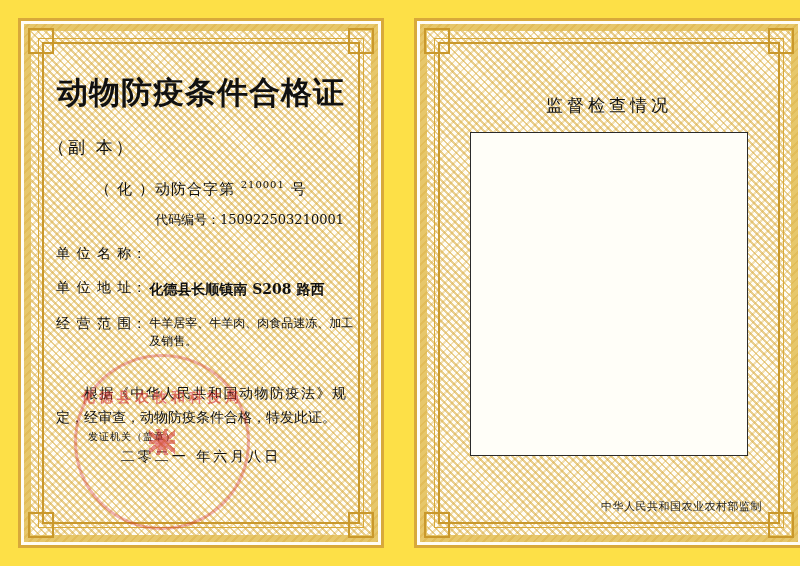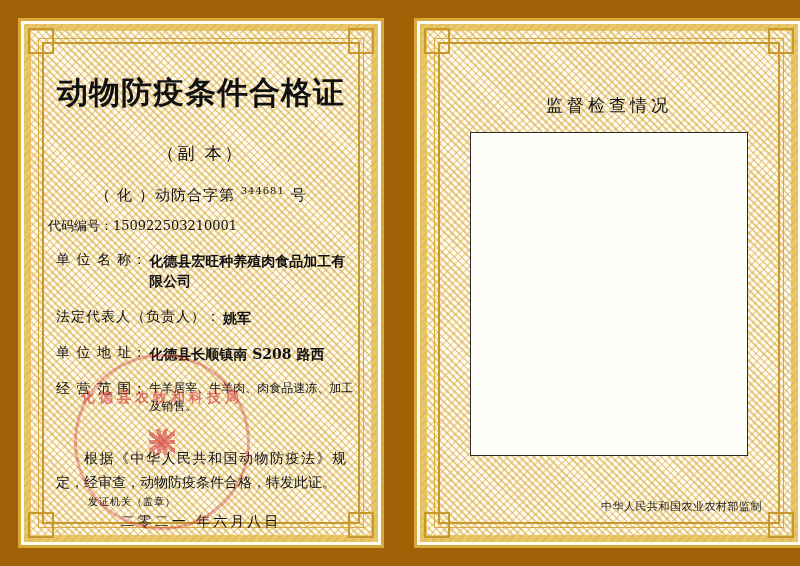"动物防疫条件合格证" .page { background: #a16207 -> #fde047 }
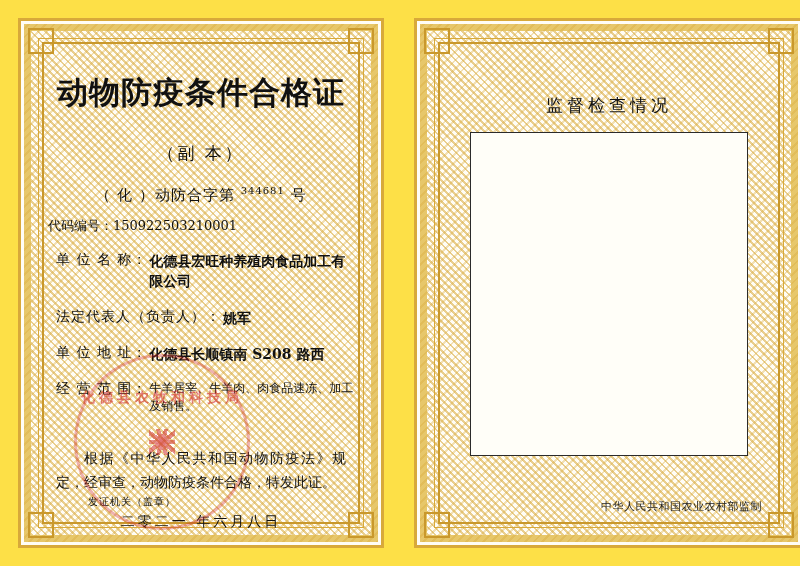"（副 本）" .cert-sub { font-family: Liberation Serif, serif -> Liberation Sans, sans-serif; margin-top: 28px -> 22px; text-align: center -> none }
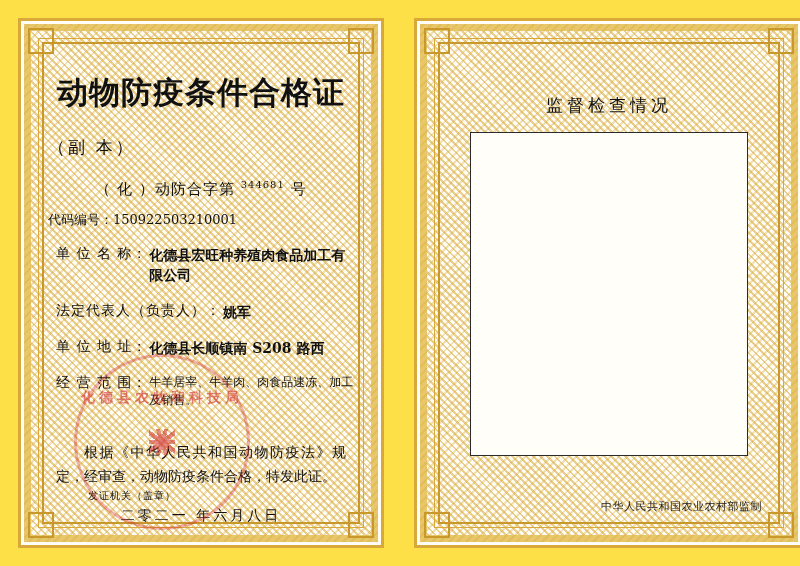"344681" span.small-sup { text: 344681 -> 210001 }
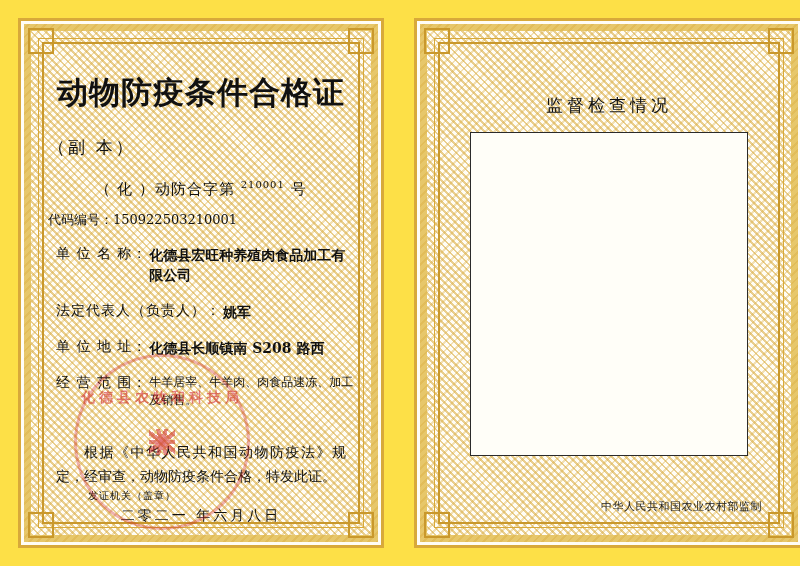"代码编号：150922503210001" .cert-code { text-align: left -> right }
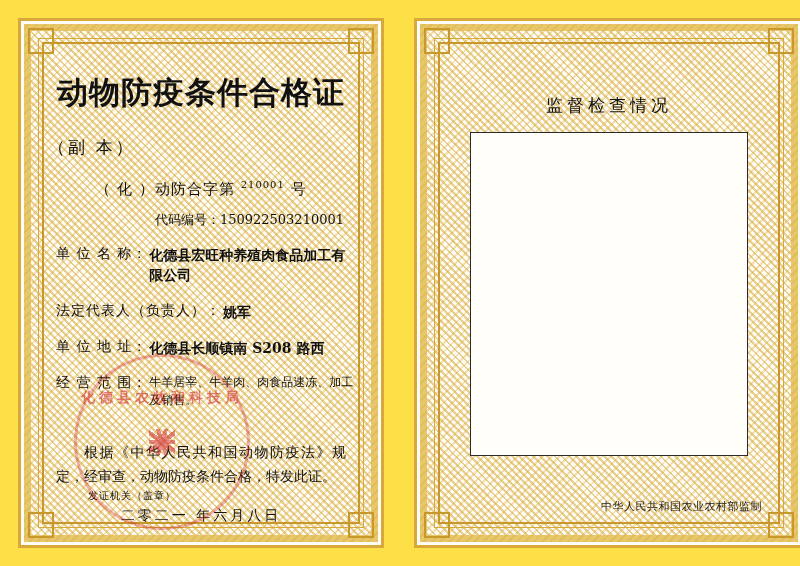"化德县宏旺种养殖肉食品加工有限公司" span.field-value { html: <span>化德县宏旺种养殖肉食品加工有限公司</span> -> none }
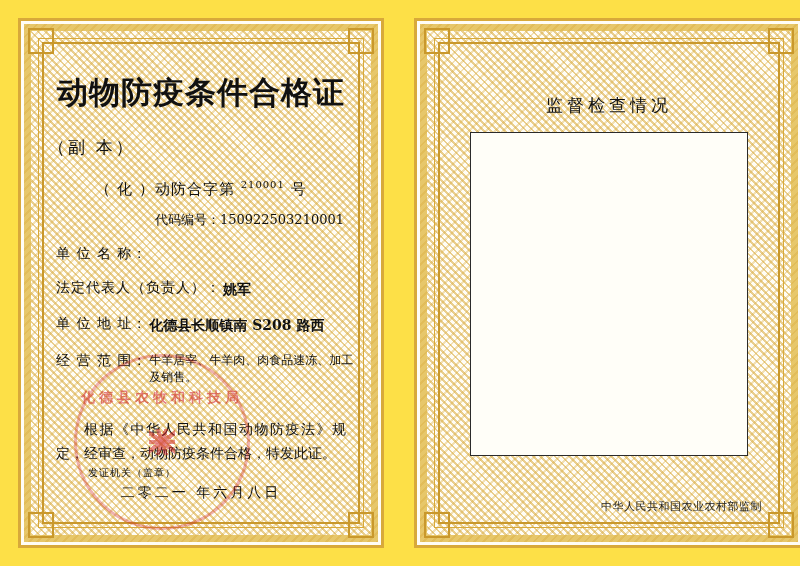"法定代表人（负责人）：" div.field-row { html: <div> <span>法定代表人（负责人）：</span> <span>姚军</span> </div> -> none }
